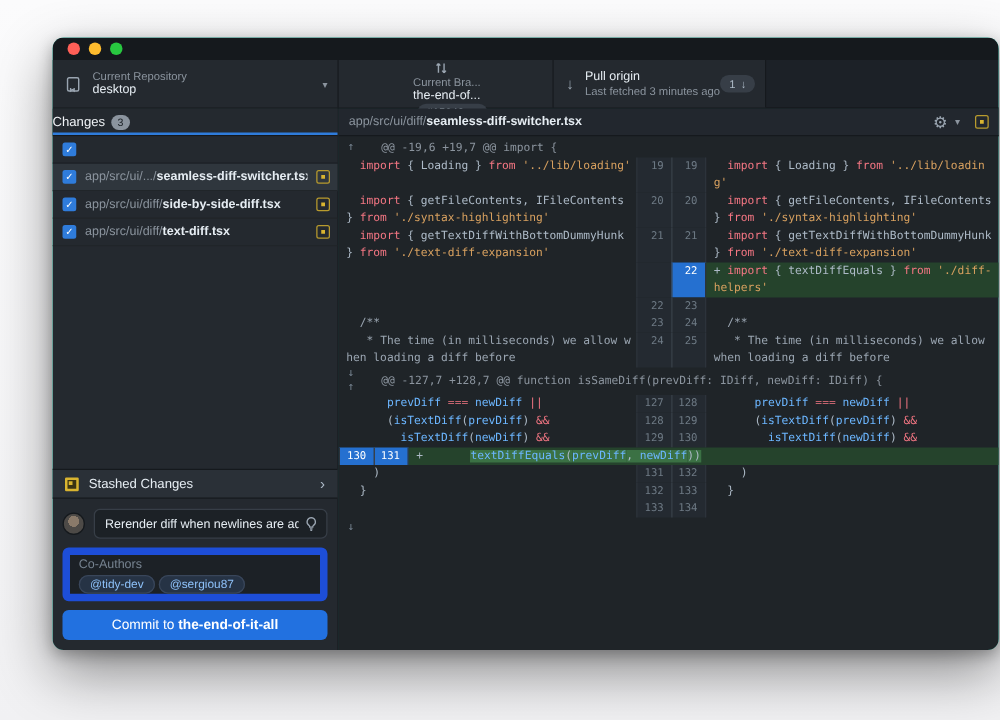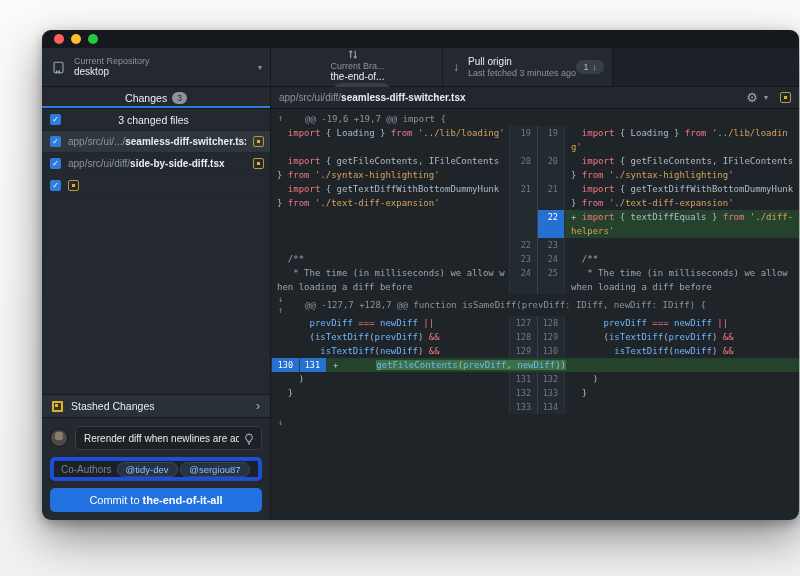"Changes" .tab { justify-content: center -> none }
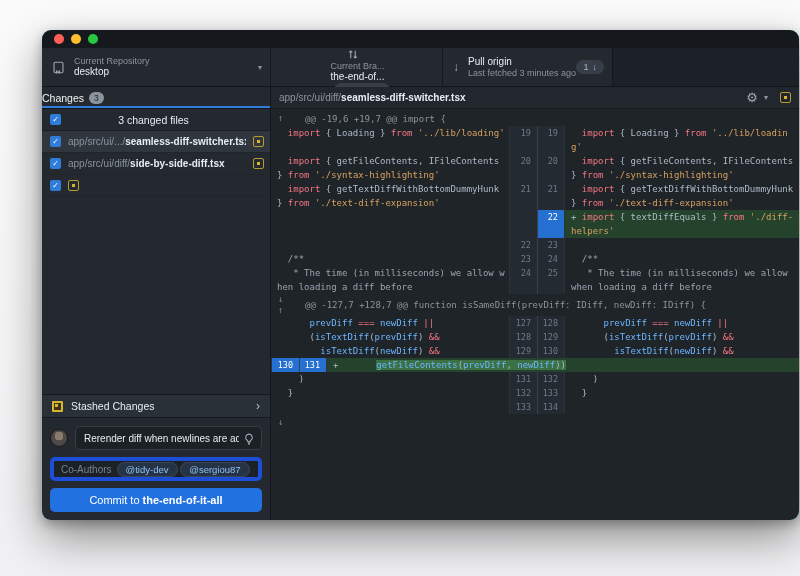"3 changed files" span.hdr-text { html: <span>3 changed files</span> -> none }
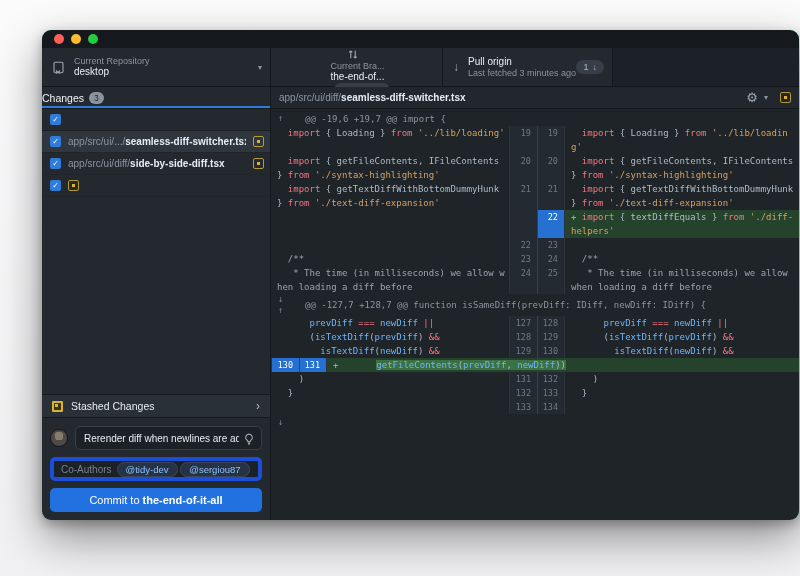"app/src/ui/diff/text-diff.tsx" span.fpath { html: none -> <span><span>app/src/ui/diff/</span><span>text-diff.tsx</span></span> }
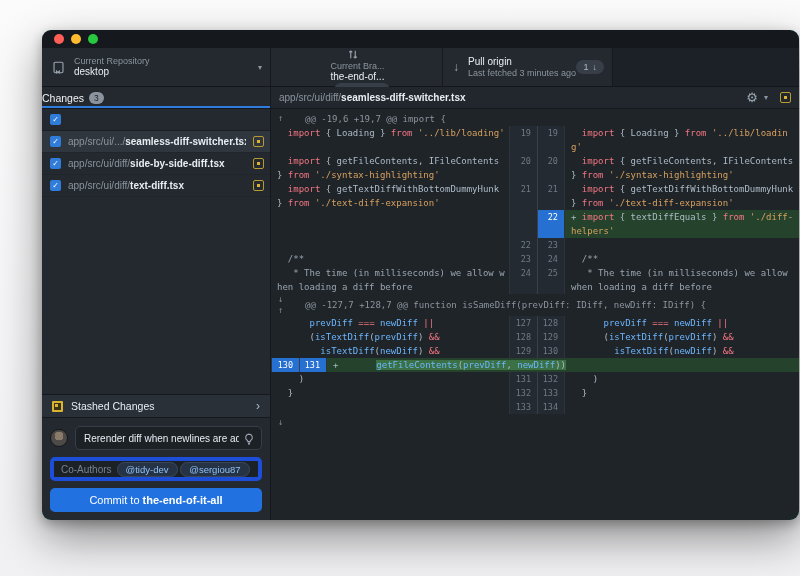"getFileContents" span.tok-i { text: getFileContents -> textDiffEquals }
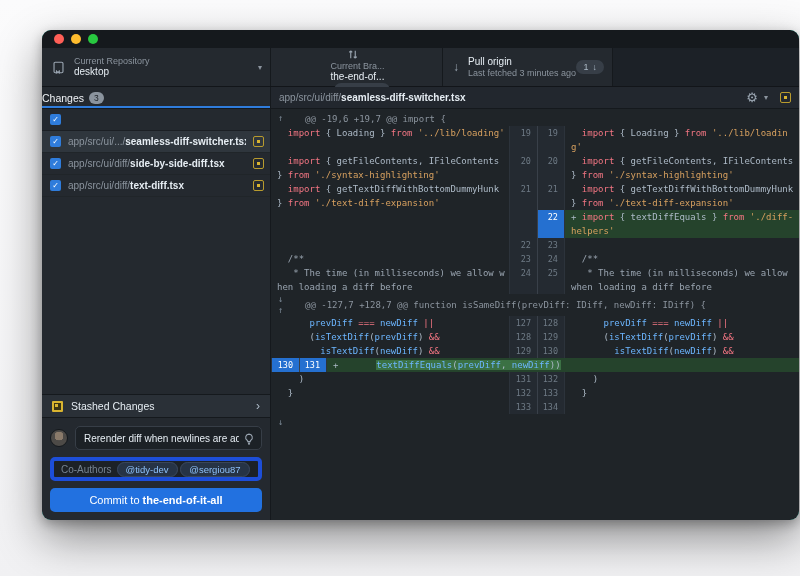"Co-Authors" .coauthors-row { border: 4px solid #1d4ed8 -> 6px solid #1d4ed8 }
